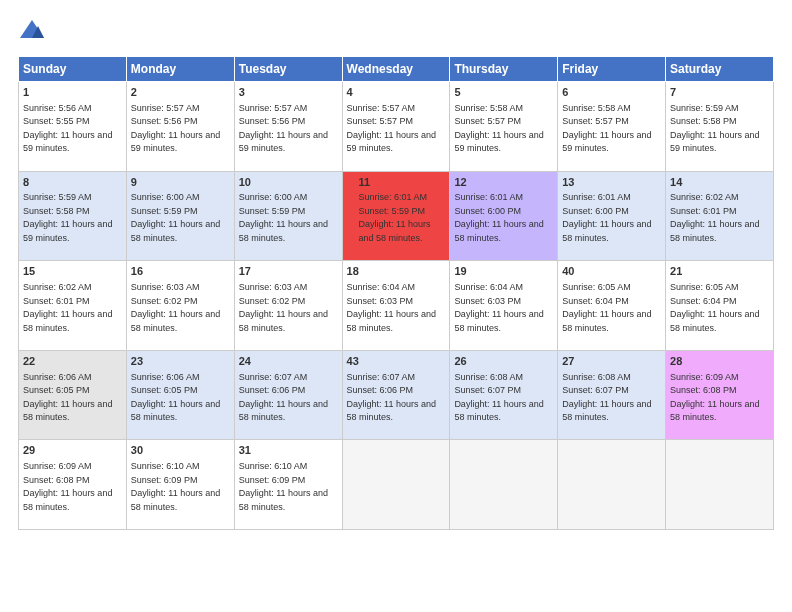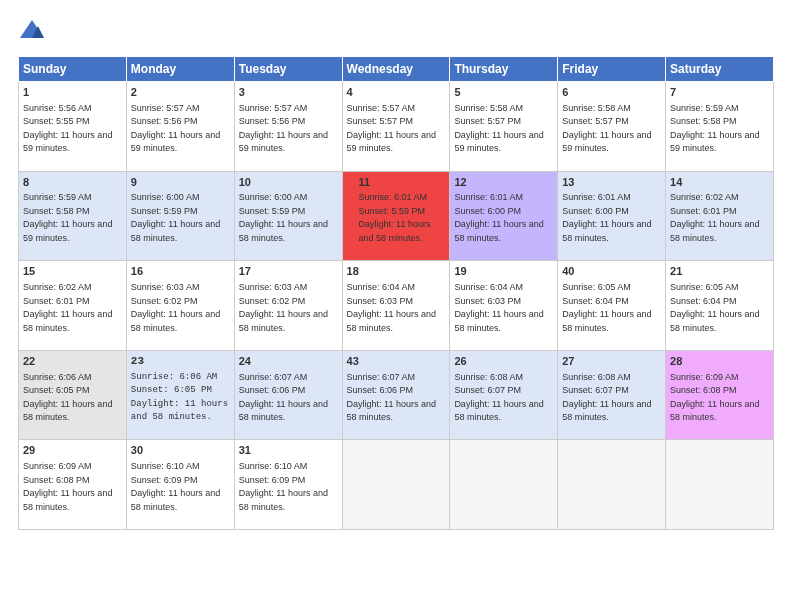"23" td { font-family: Liberation Mono, monospace -> none }
